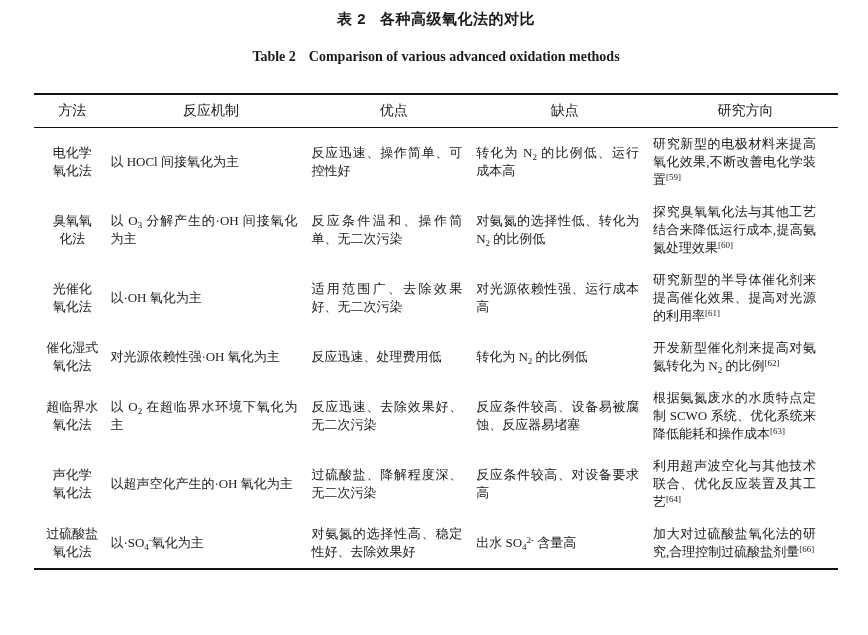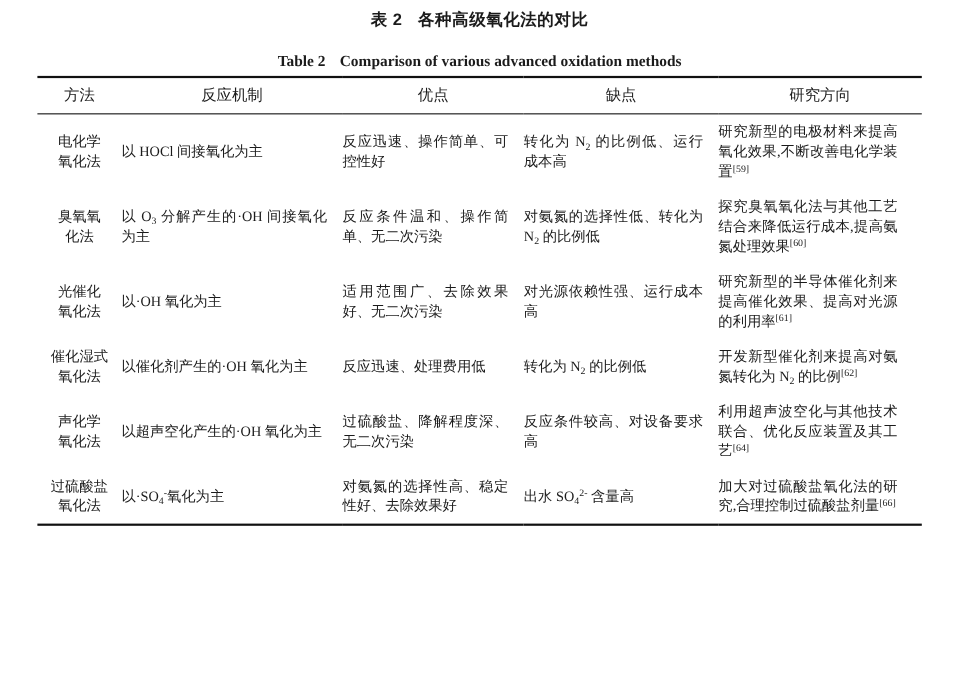"方法" table.cmp { margin-top: 3px -> 27px }
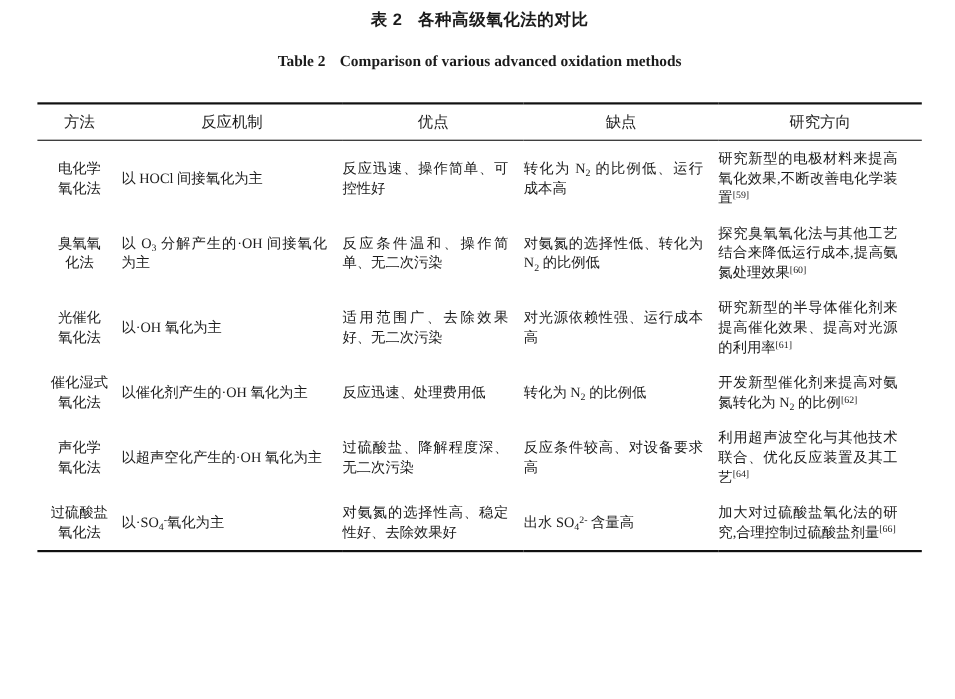"以催化剂产生的·OH 氧化为主" td.c-mech { text: 以催化剂产生的 -> 对光源依赖性强 }
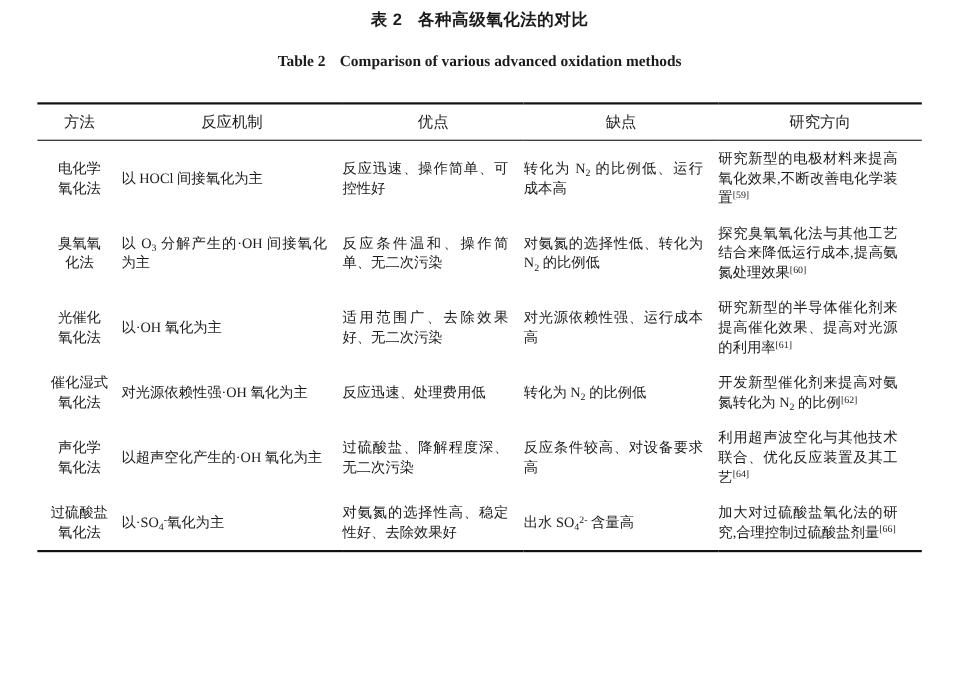"超临界水" tr { html: none -> <tr> <td>超临界水 氧化法</td> <td>以 O<sub>2</sub> 在超临界水环境下氧化为主</td> <td>反应迅速、去除效果好、无二次污染</td> <td>反应条件较高、设备易被腐蚀、反应器易堵塞</td> <td>根据氨氮废水的水质特点定制 SCWO 系统、优化系统来降低能耗和操作成本<sup>[63]</sup></td> </tr> }
